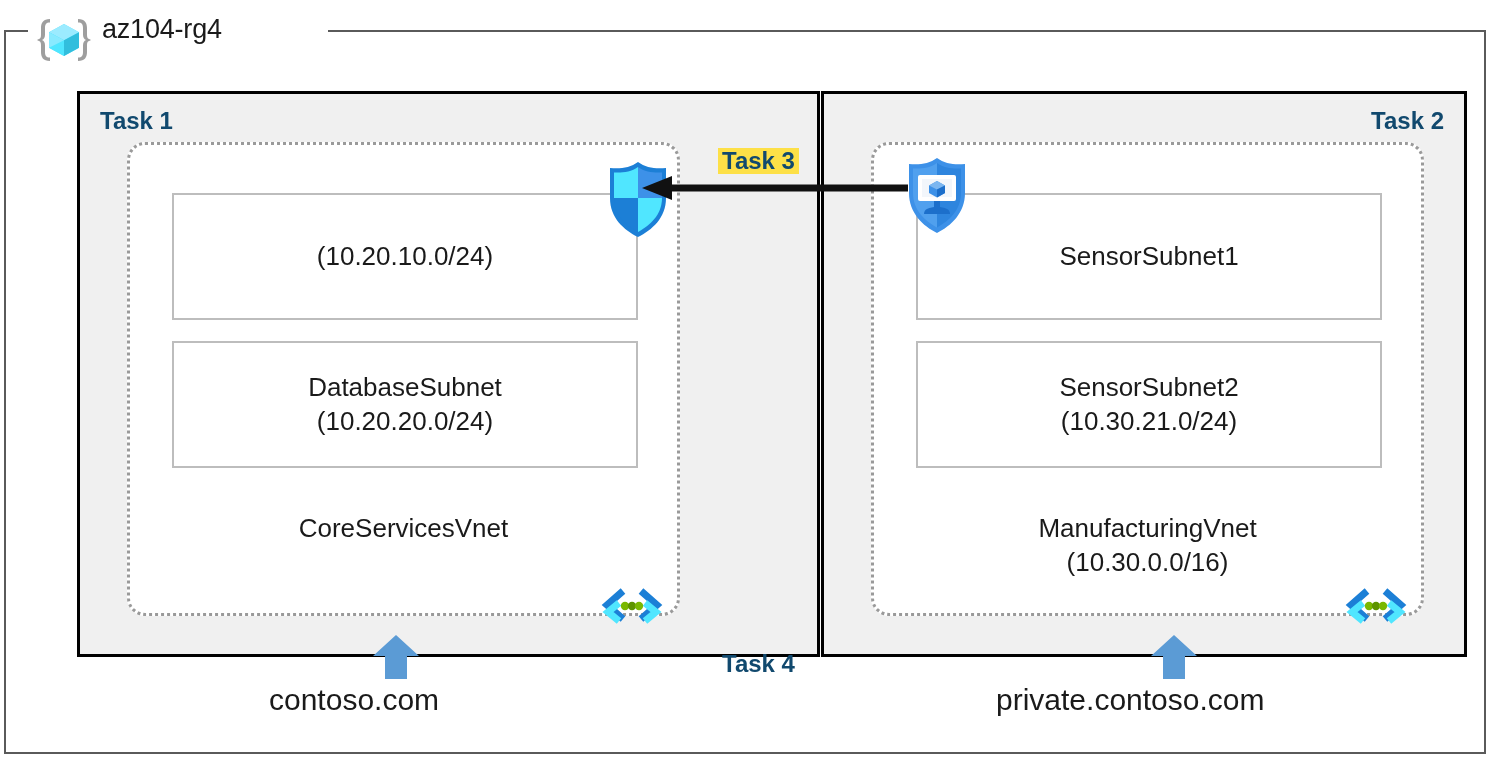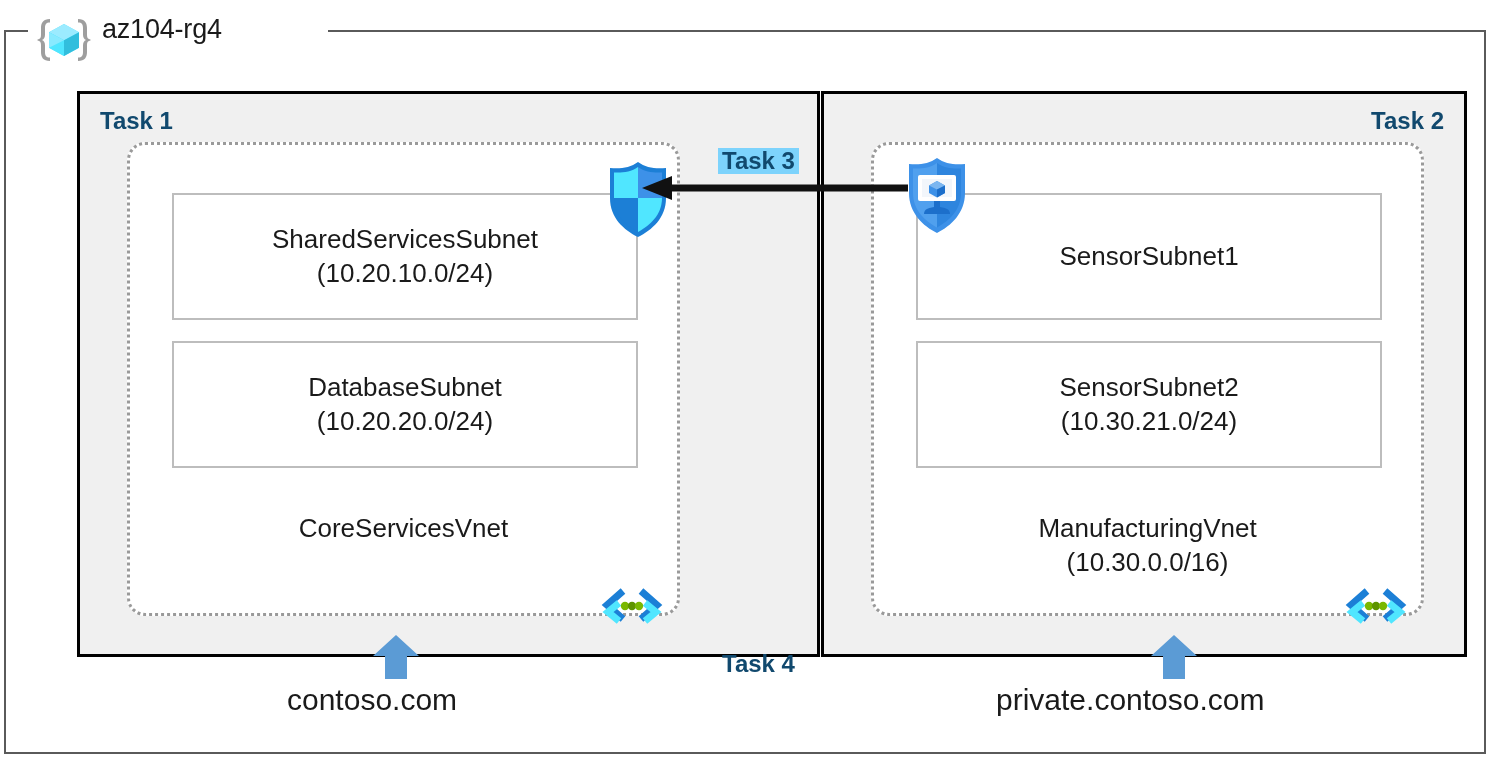"Task 3" .badge-task3 { background: #7dd3fc -> #fde047 }
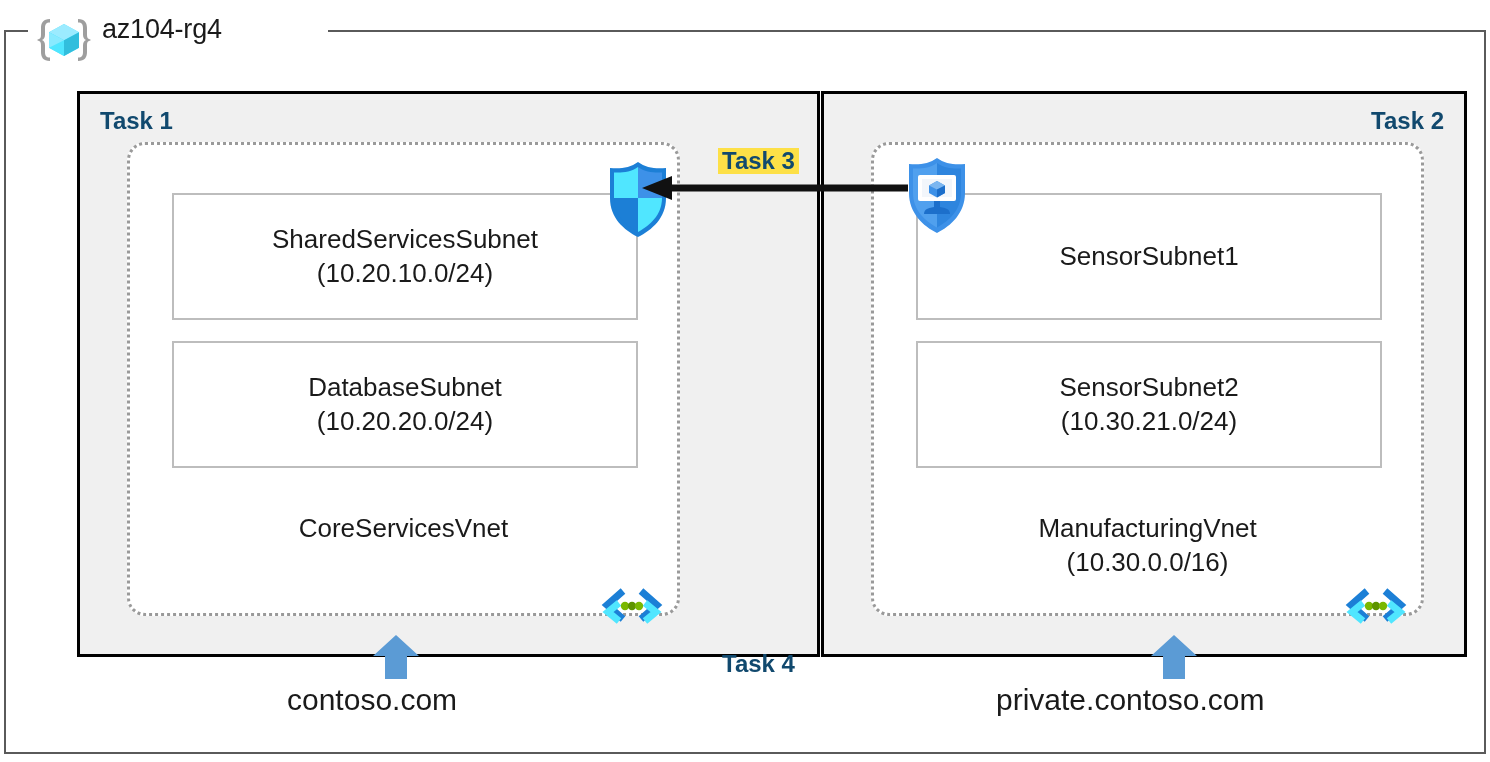"SharedServicesSubnet" div.node-name { html: <div>SharedServicesSubnet</div> -> none }
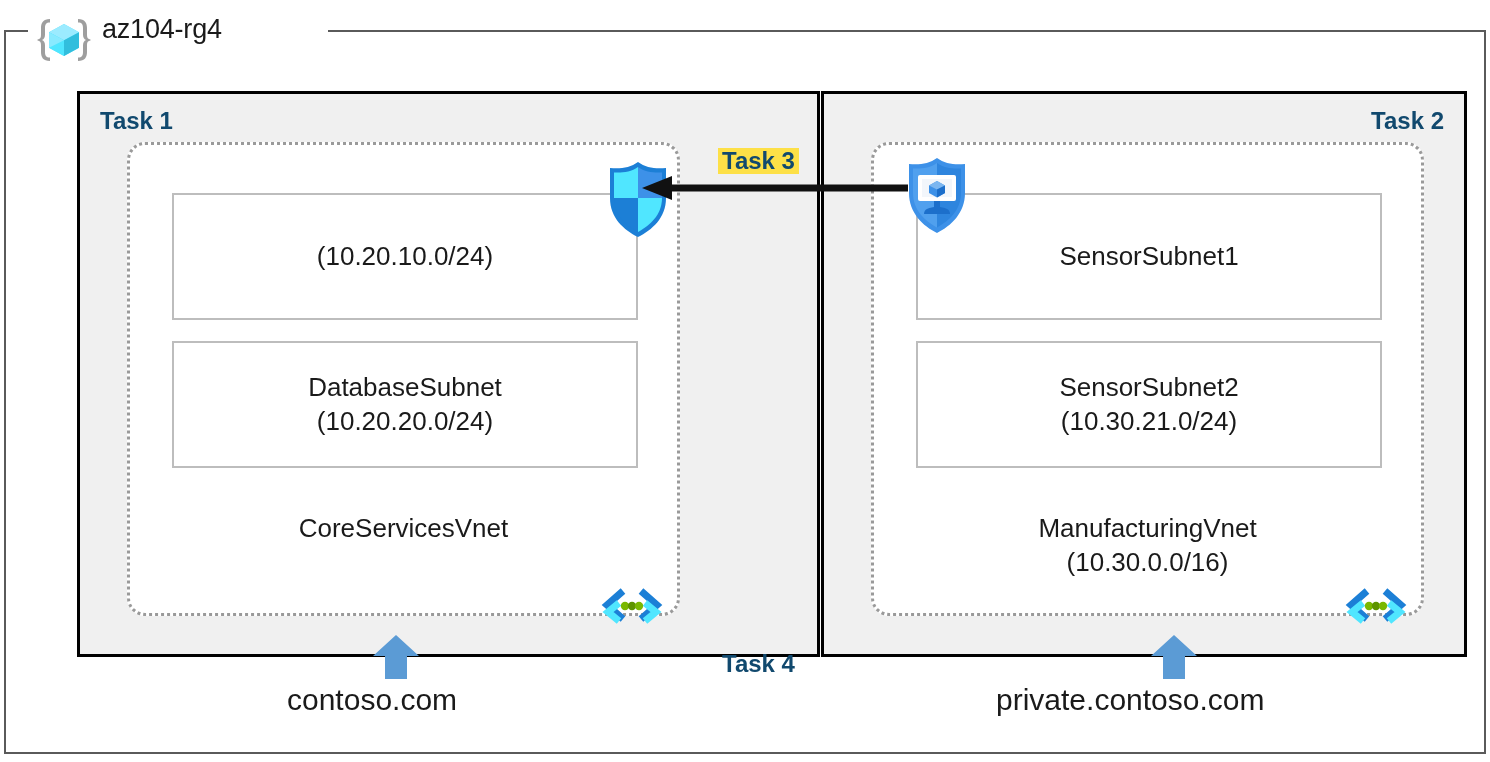"contoso.com" #dns-name-left { left: 287px -> 269px }
